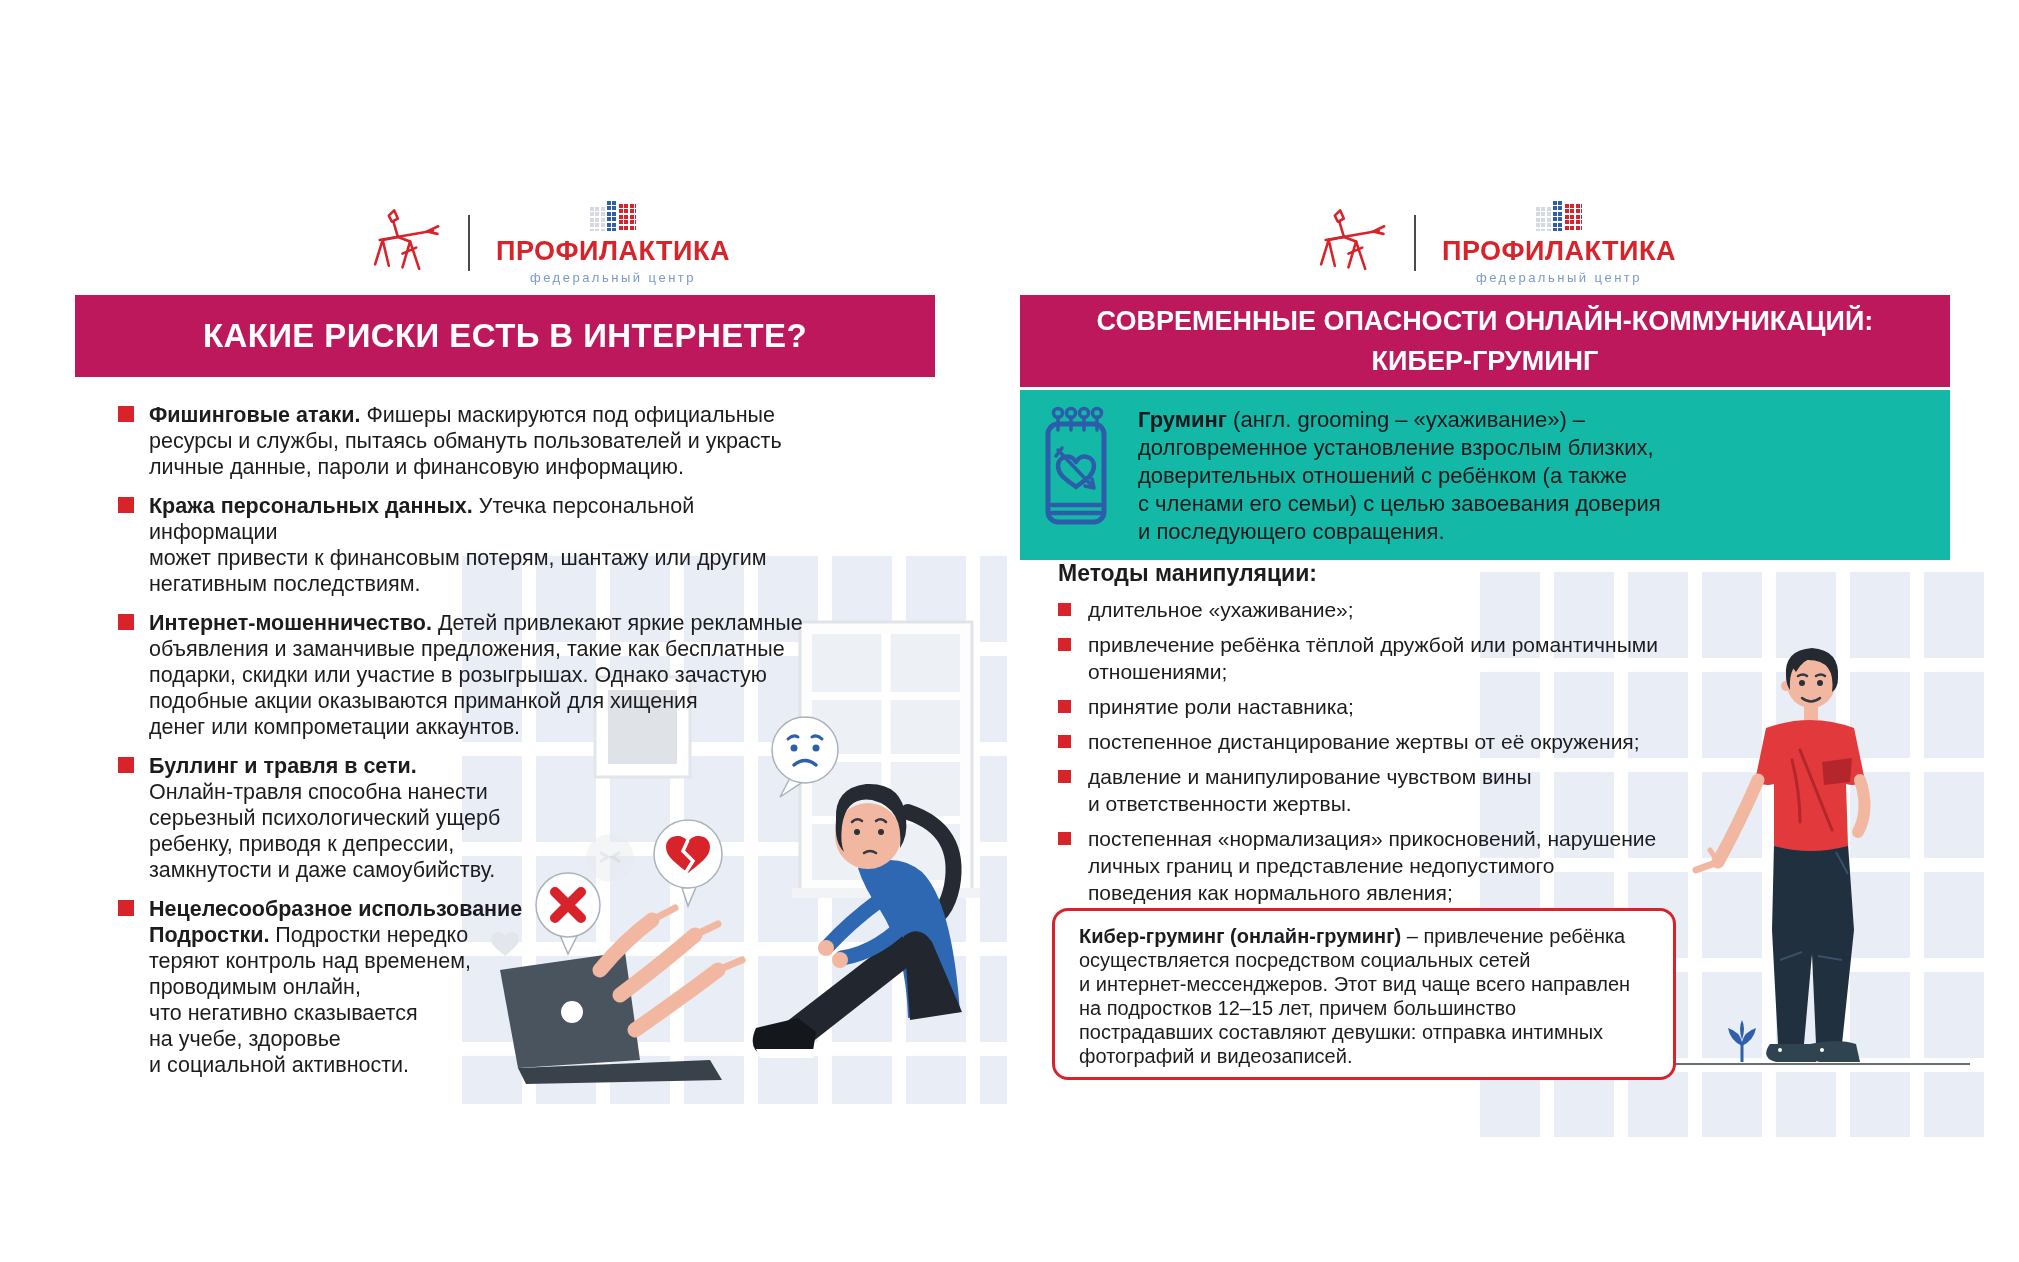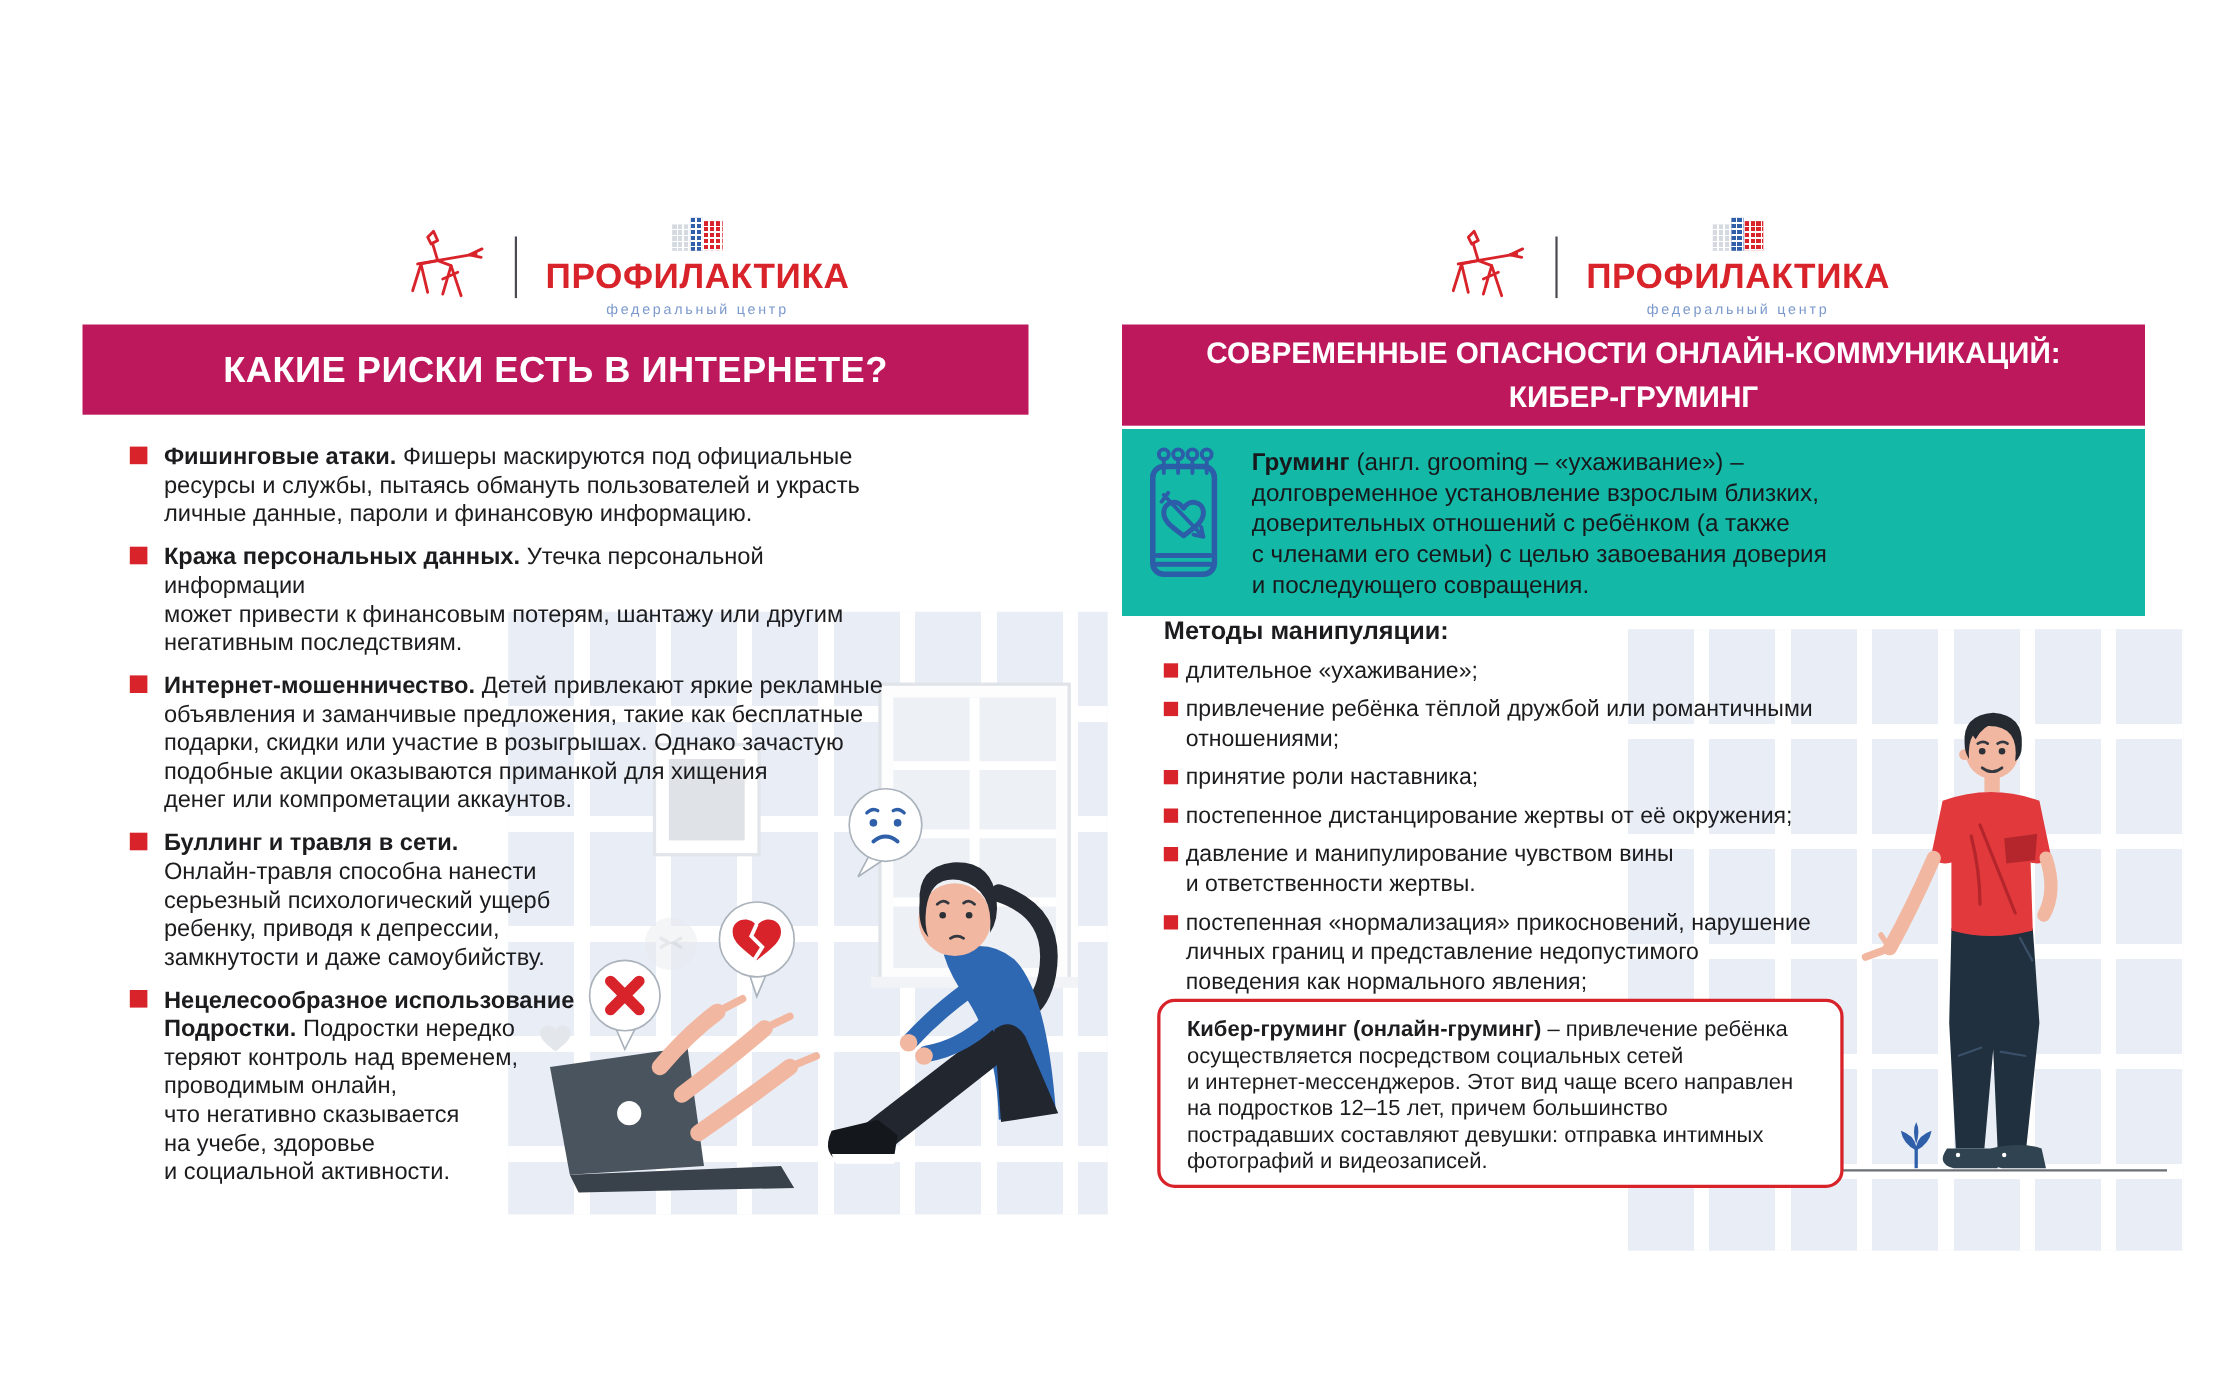"ПРОФИЛАКТИКА" .brand-title { font-size: 32px -> 27px }
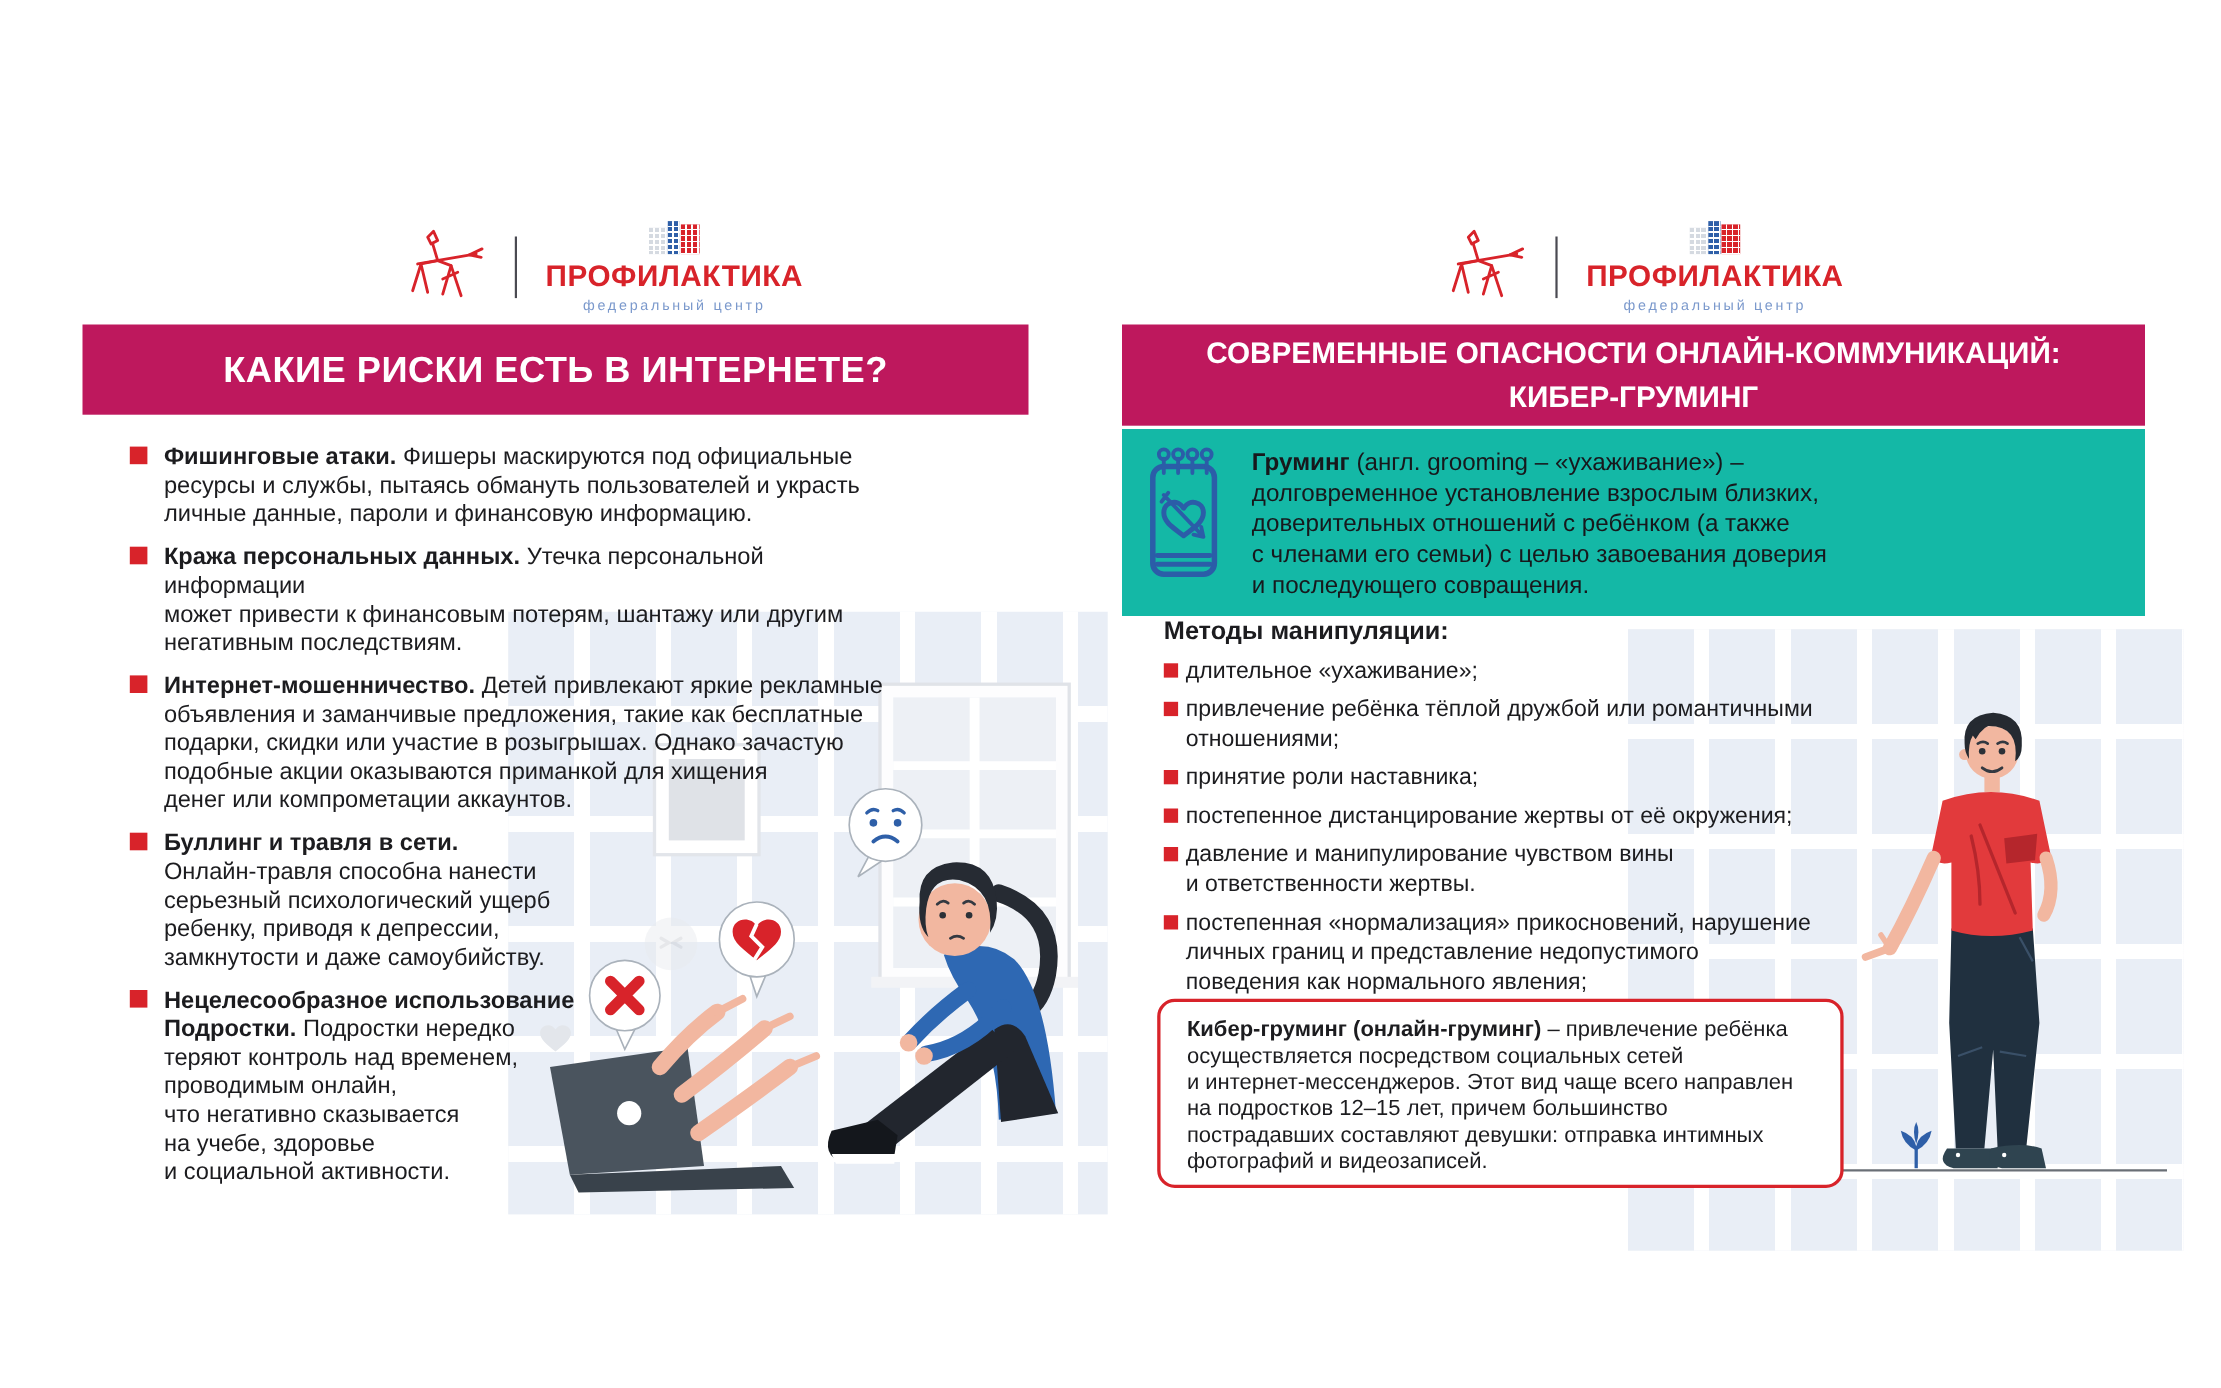"длительное «ухаживание»;" .methods li { gap: 7px -> 17px }
